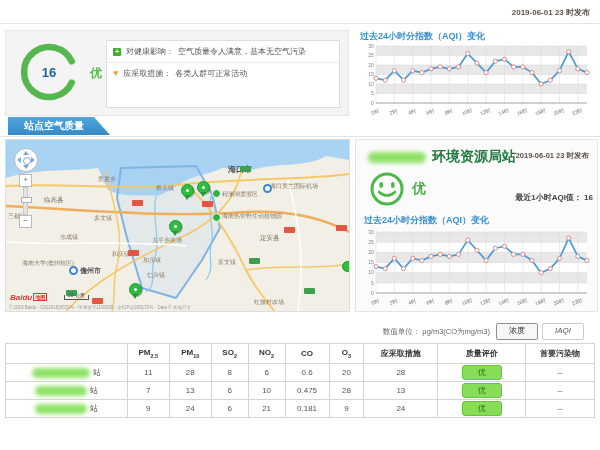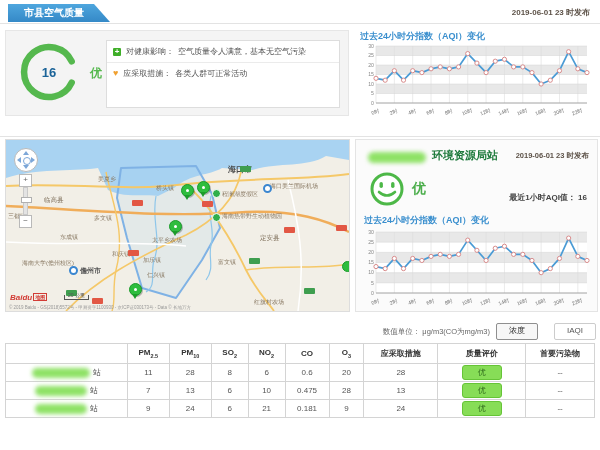"市县空气质量" div.sec-tab { html: <div>市县空气质量</div> -> none }
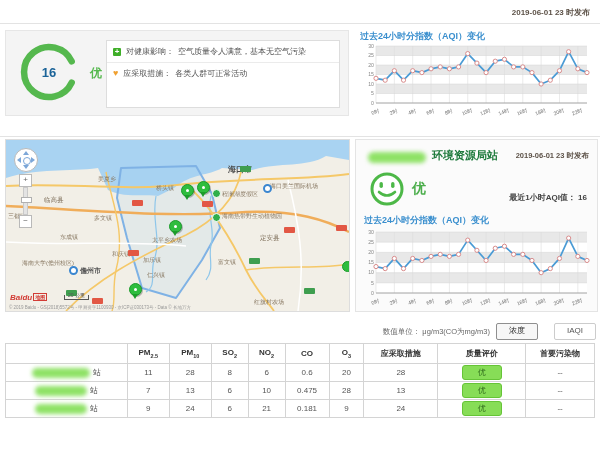"站点空气质量" div.sec-tab { html: none -> <div>站点空气质量</div> }
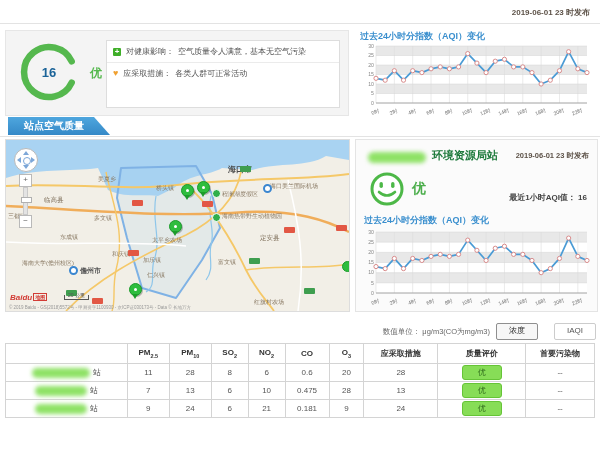"环境资源局站" .st-name { font-size: 11px -> 14px }
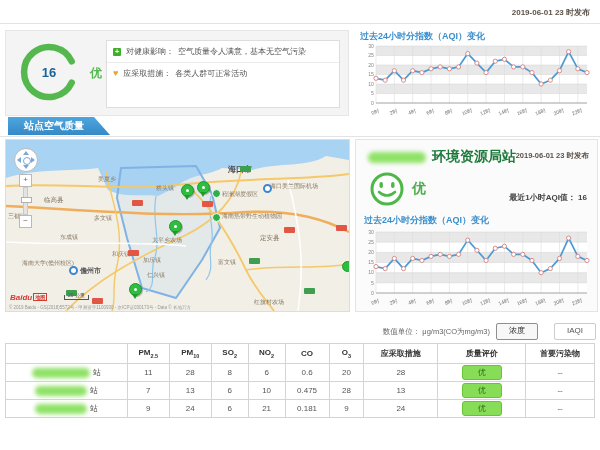"最近1小时AQI值： 16" .st-aqi { right: 10px -> 4px }
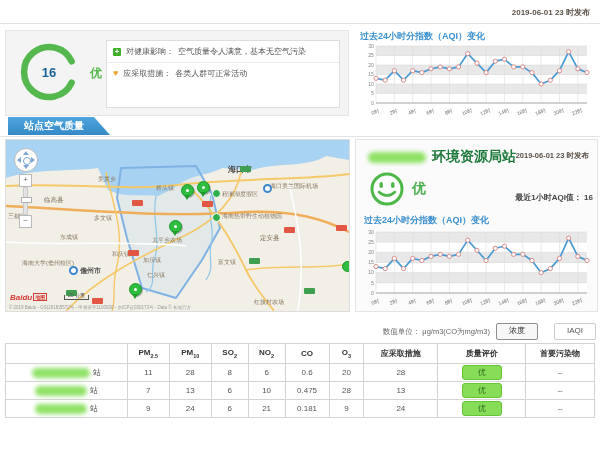"IAQI" .btn-iaqi { font-style: none -> italic; right: 4px -> 16px }
